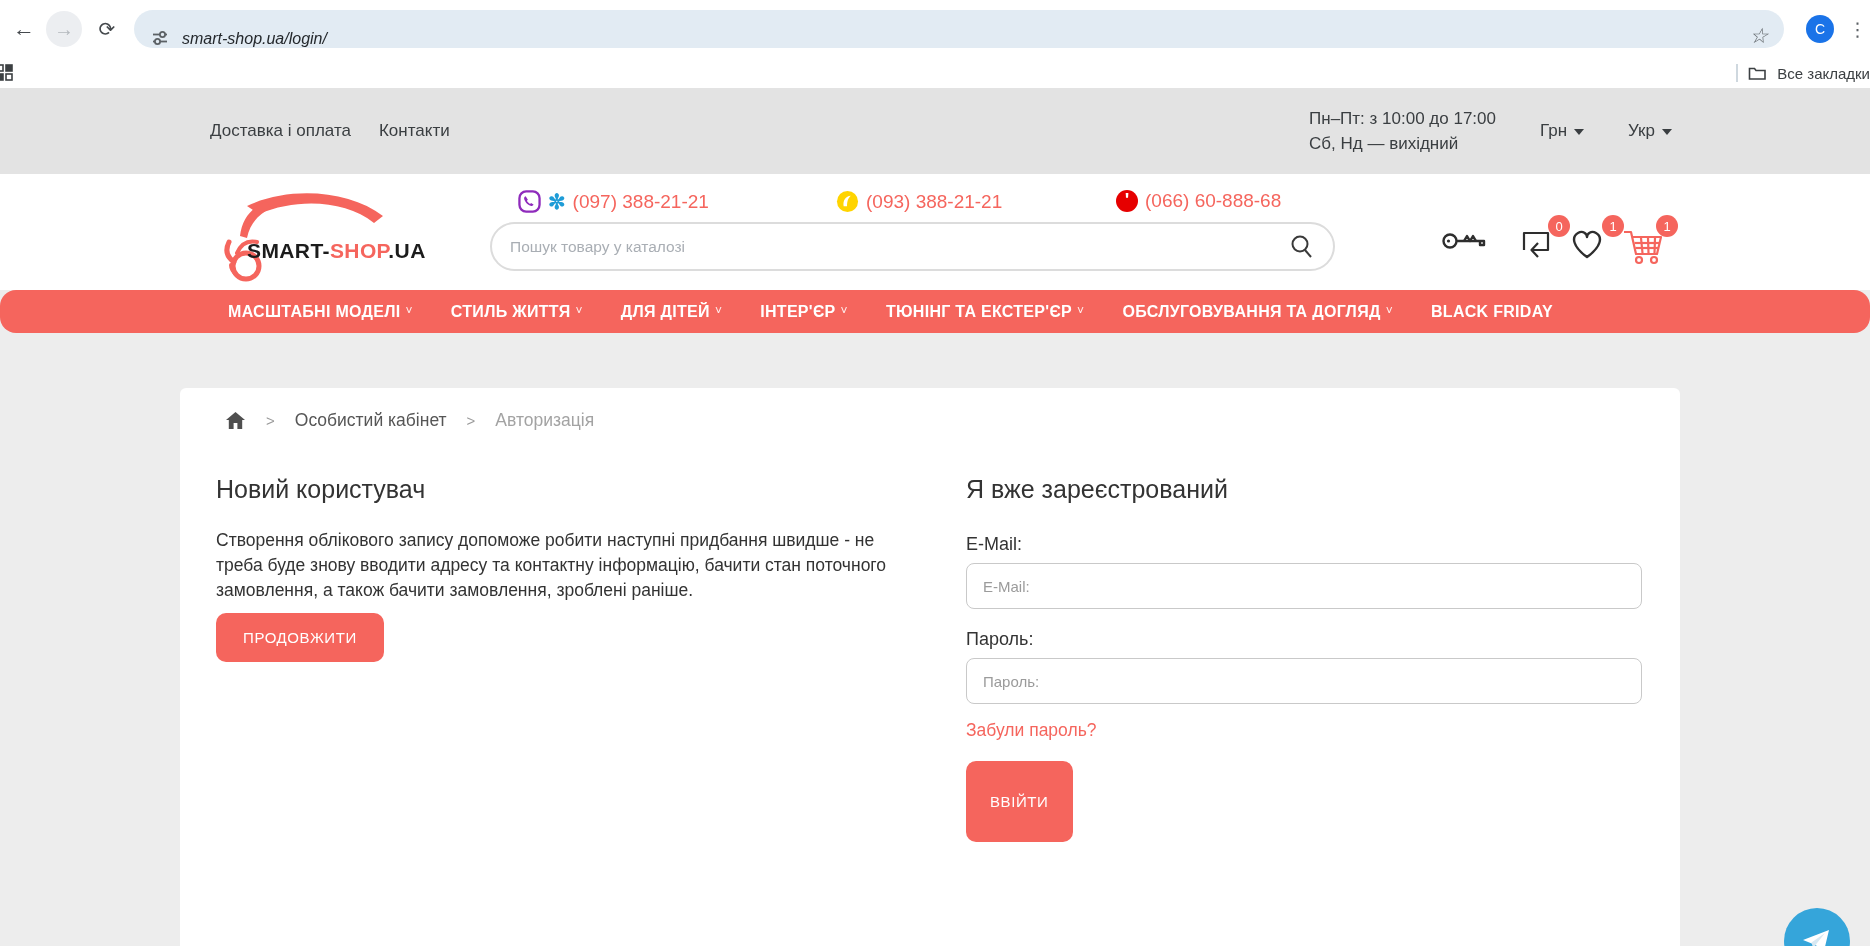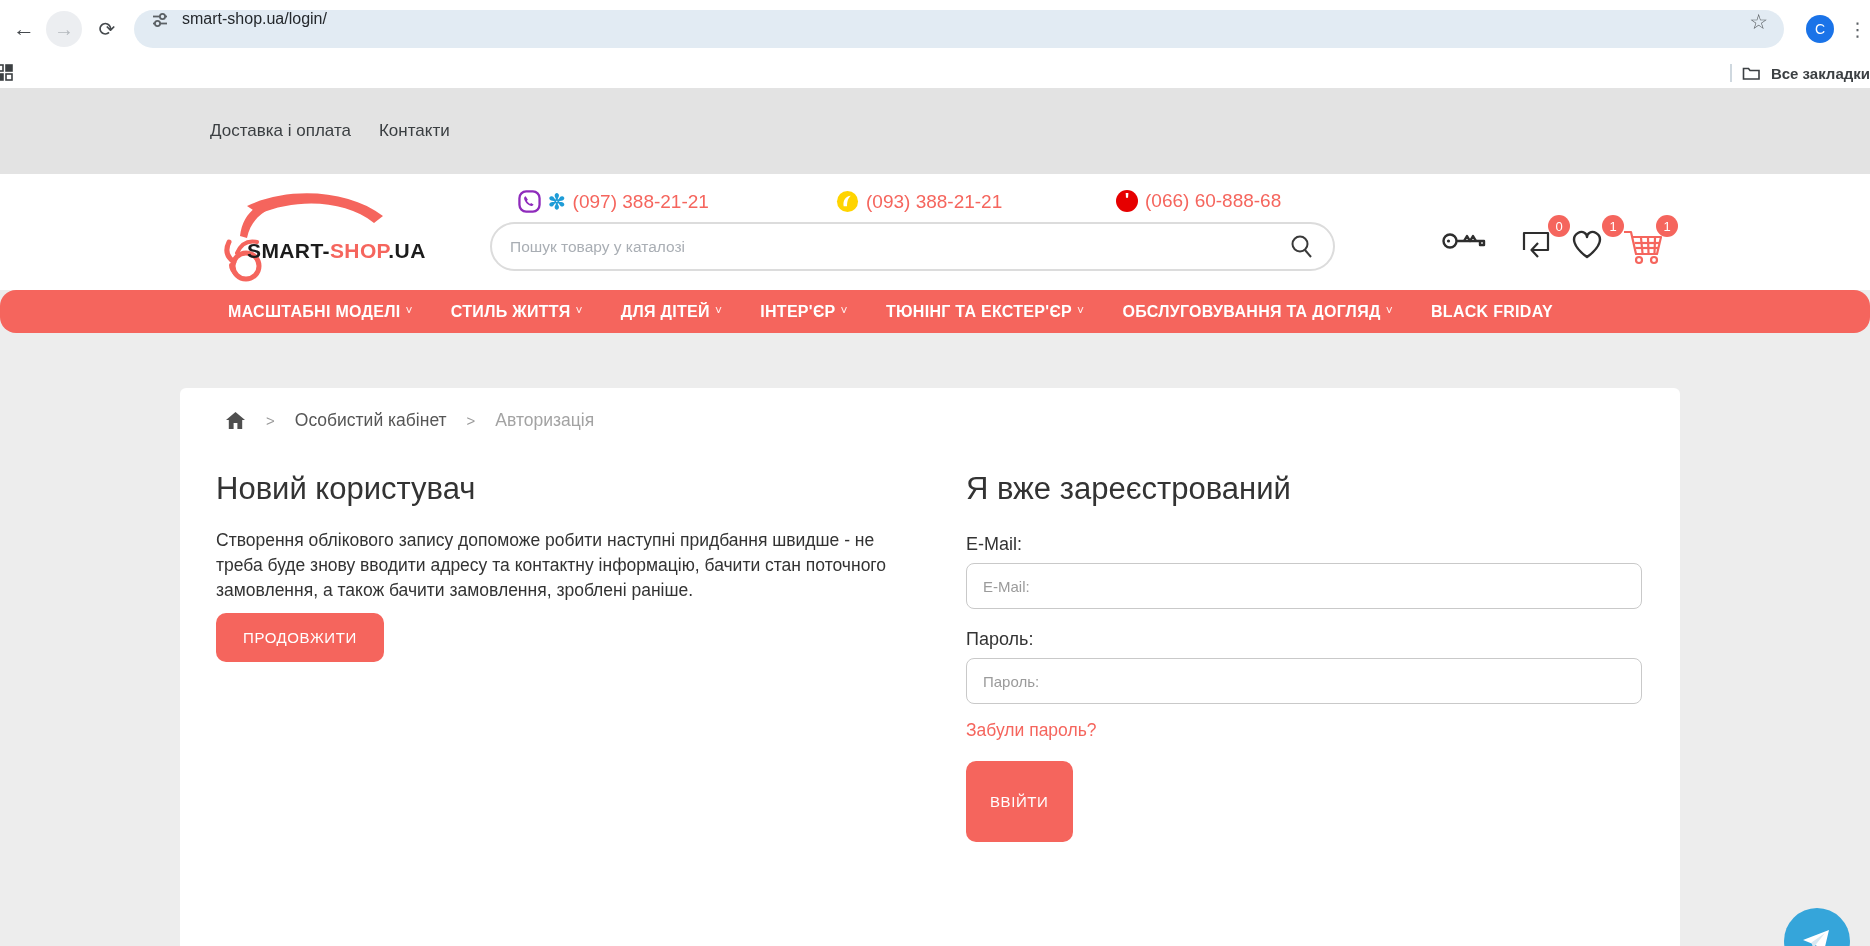"smart-shop.ua/login/" .omnibox { align-items: flex-start -> flex-end; font-style: none -> italic }
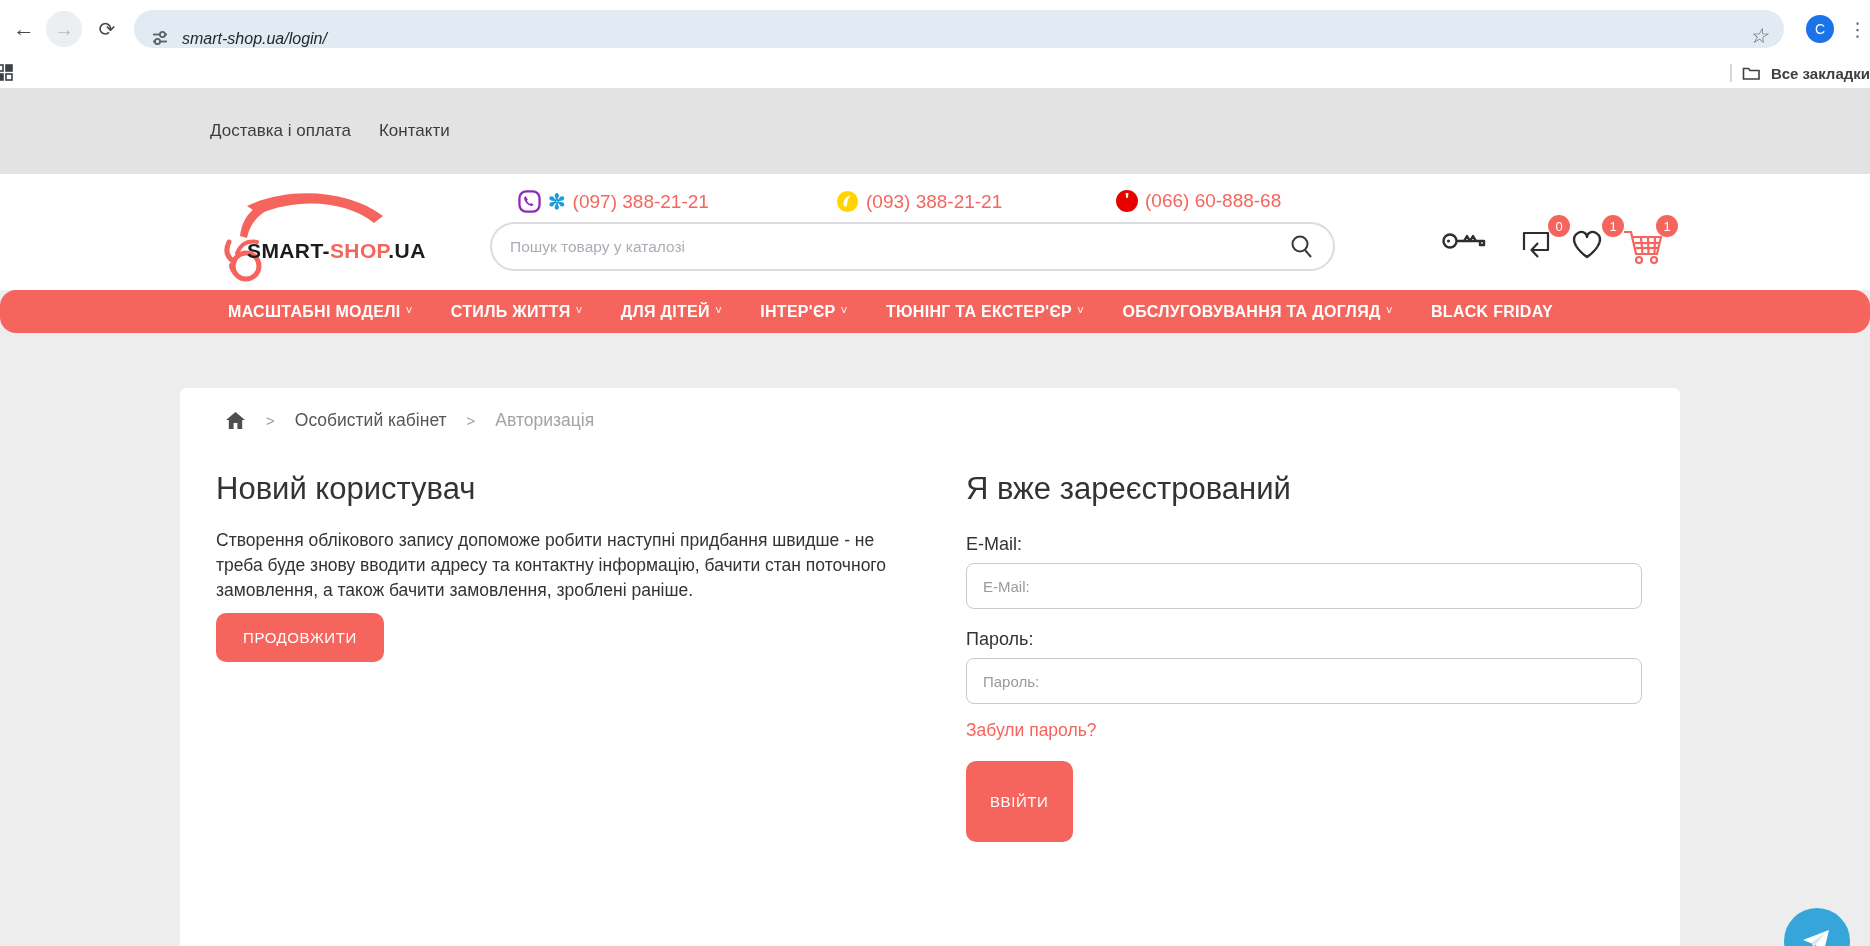"Все закладки" .bookmarksbar { font-weight: bold -> none }
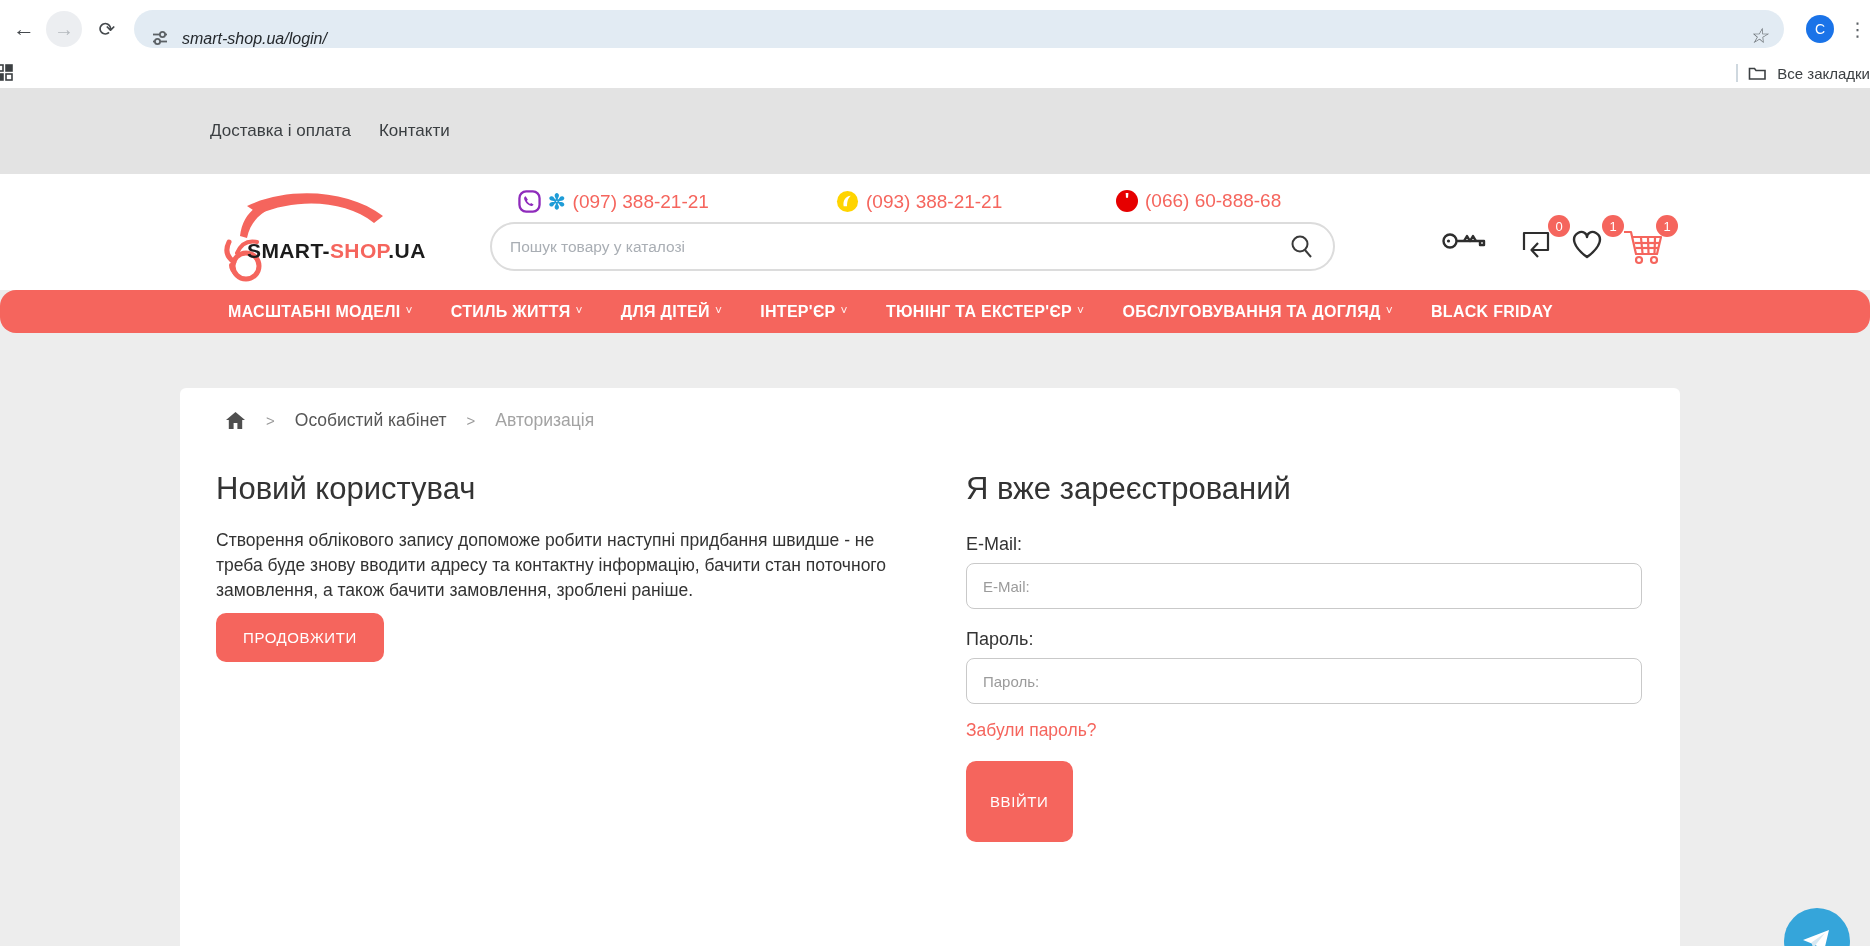"Пн–Пт: з 10:00 до 17:00" div.topbar-right { html: none -> <div> <div> <div>Пн–Пт: з 10:00 до 17:00</div> <div>Сб, Нд — вихідний</div> </div> <div> <span>Грн</span> <span></span> </div> <div> <span>Укр</span> <span></span> </div> </div> }
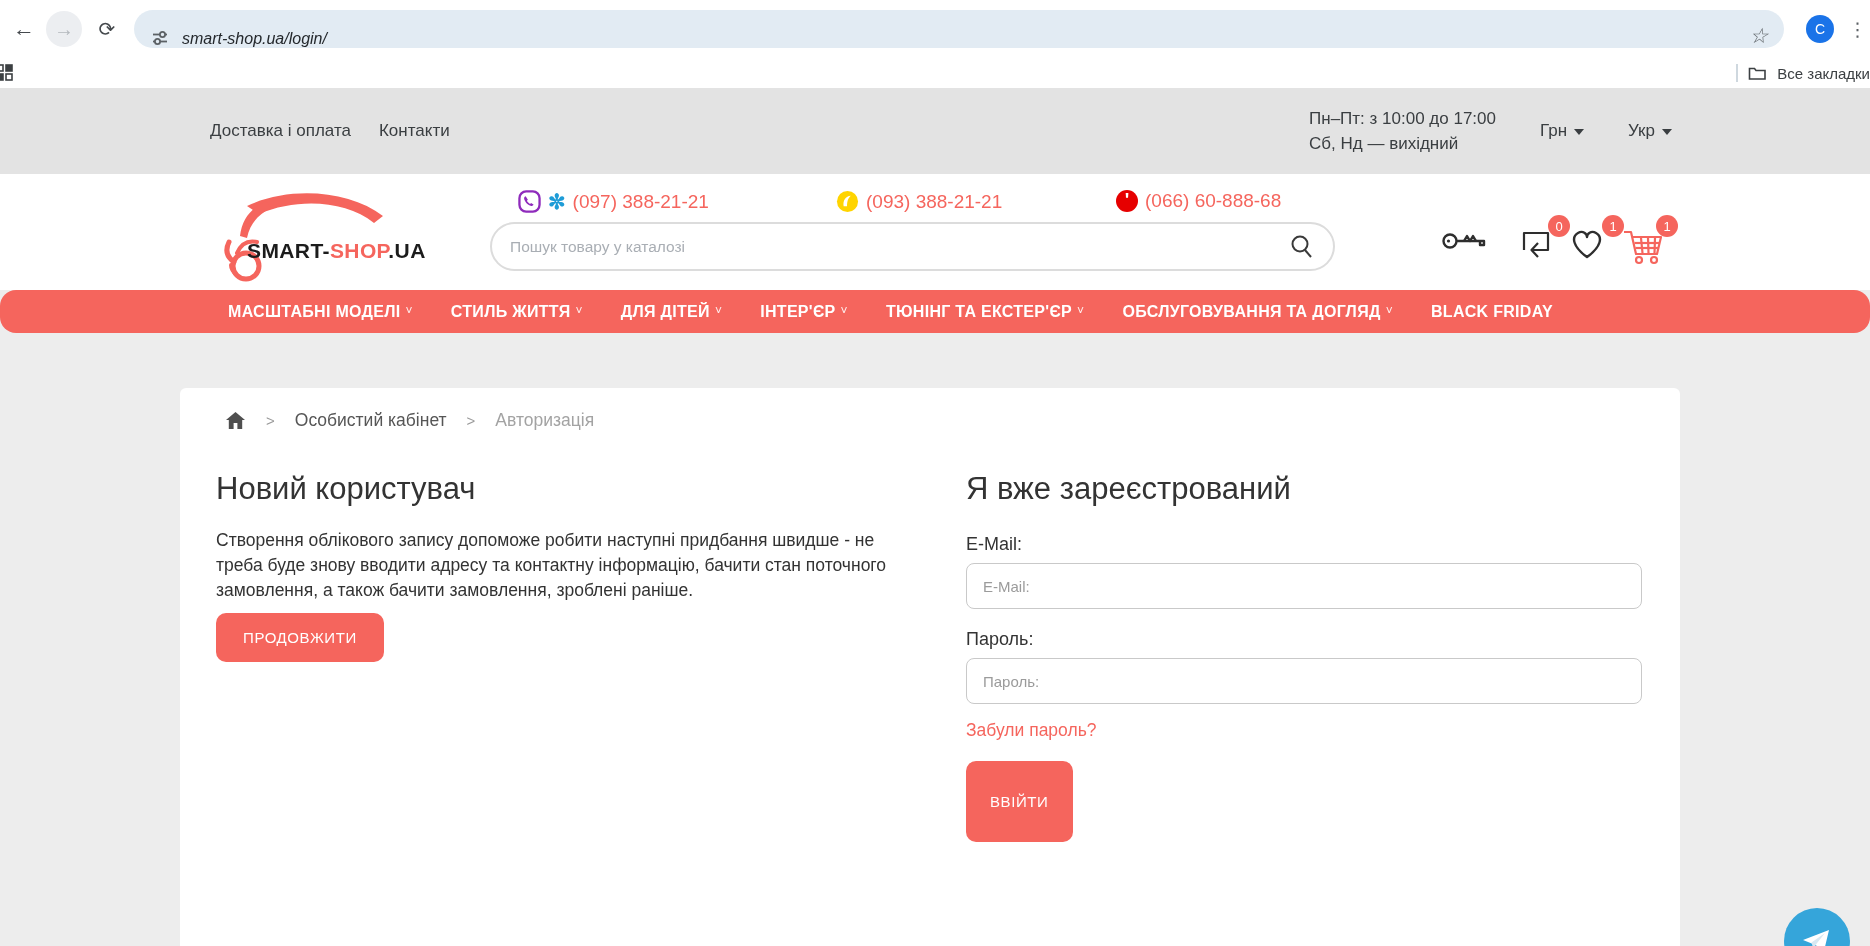"Новий користувач" .col h1 { font-size: 31px -> 25px }
